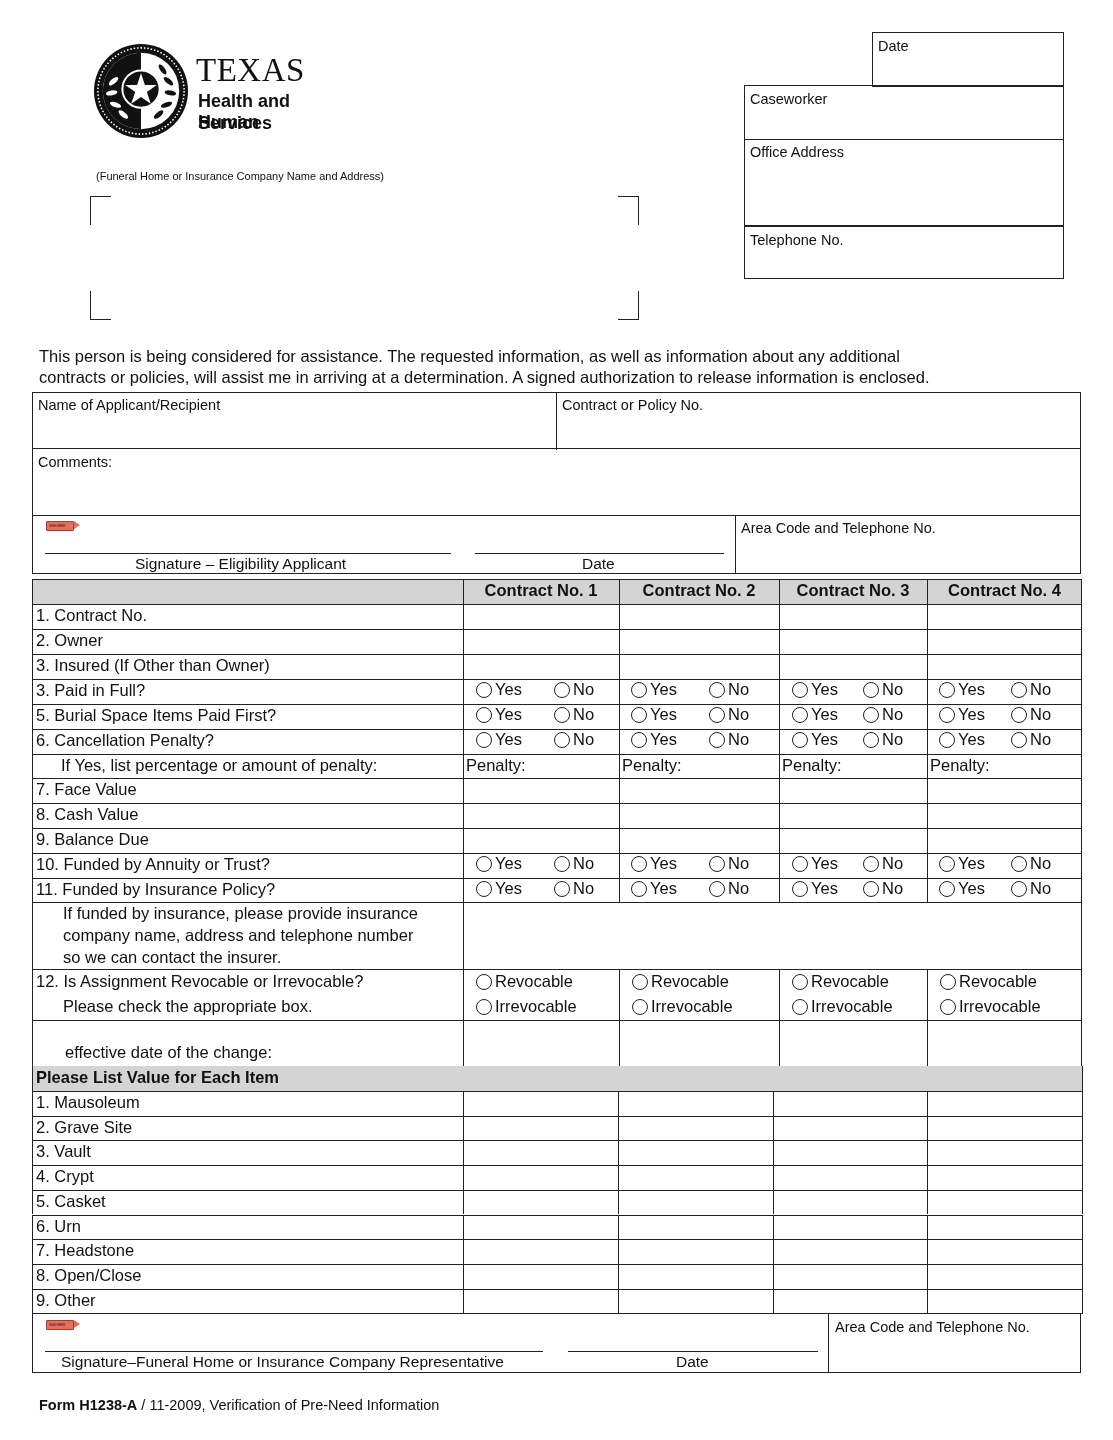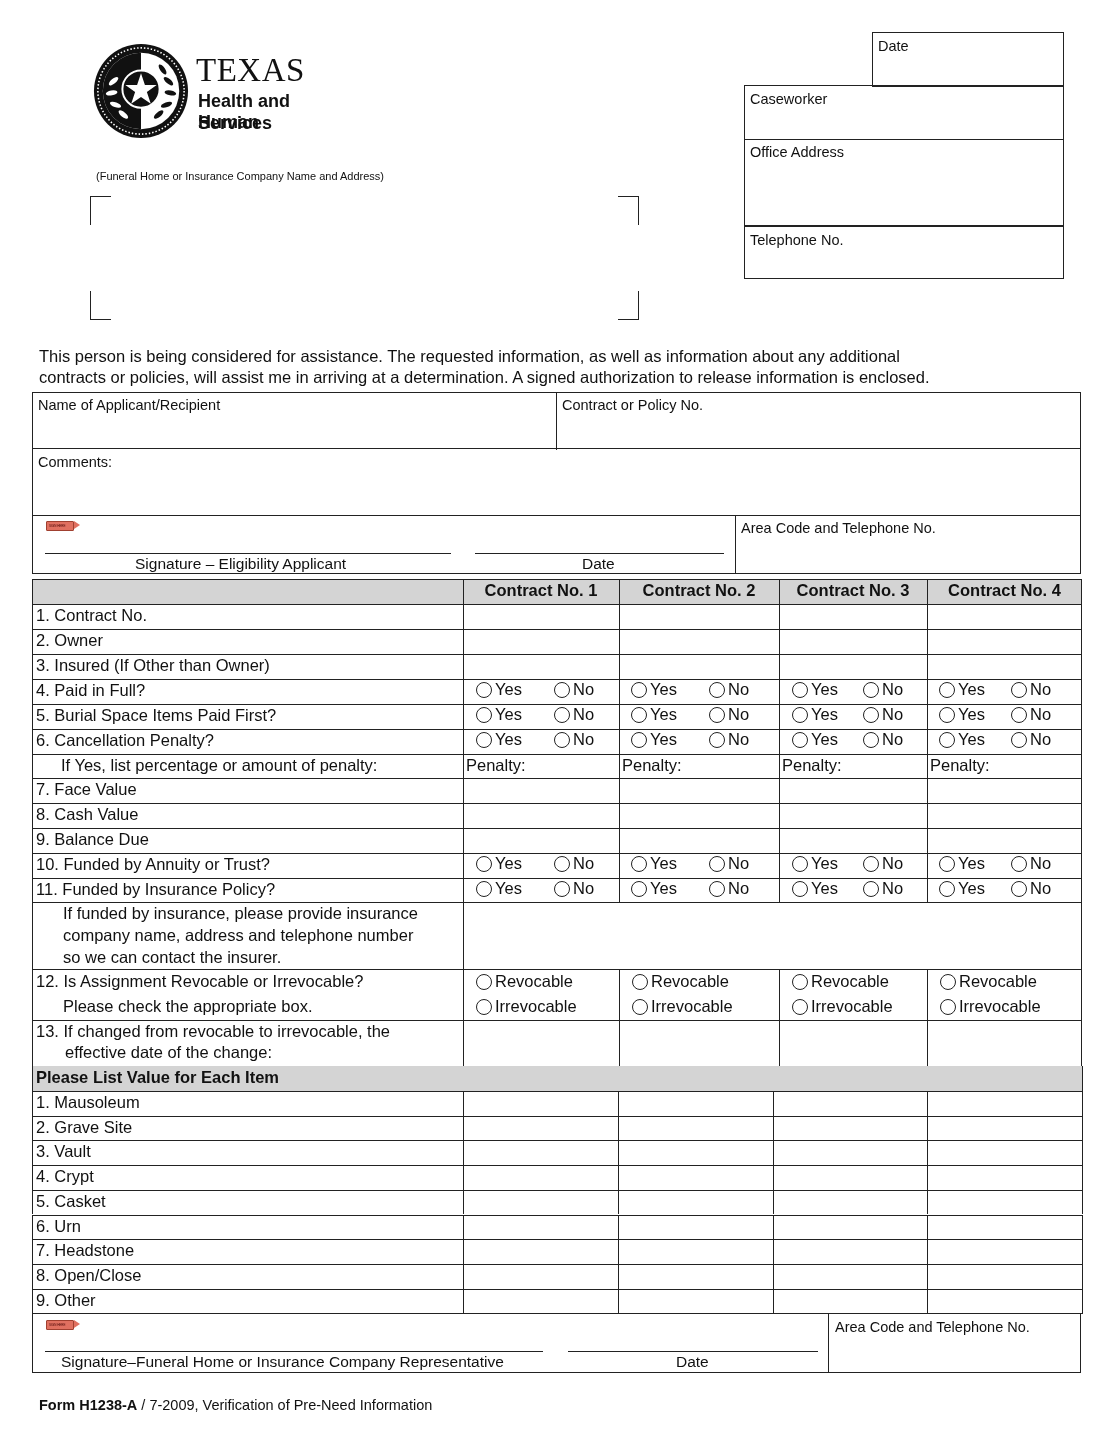"4. Paid in Full?" div.cell-text { text: 4 -> 3 }
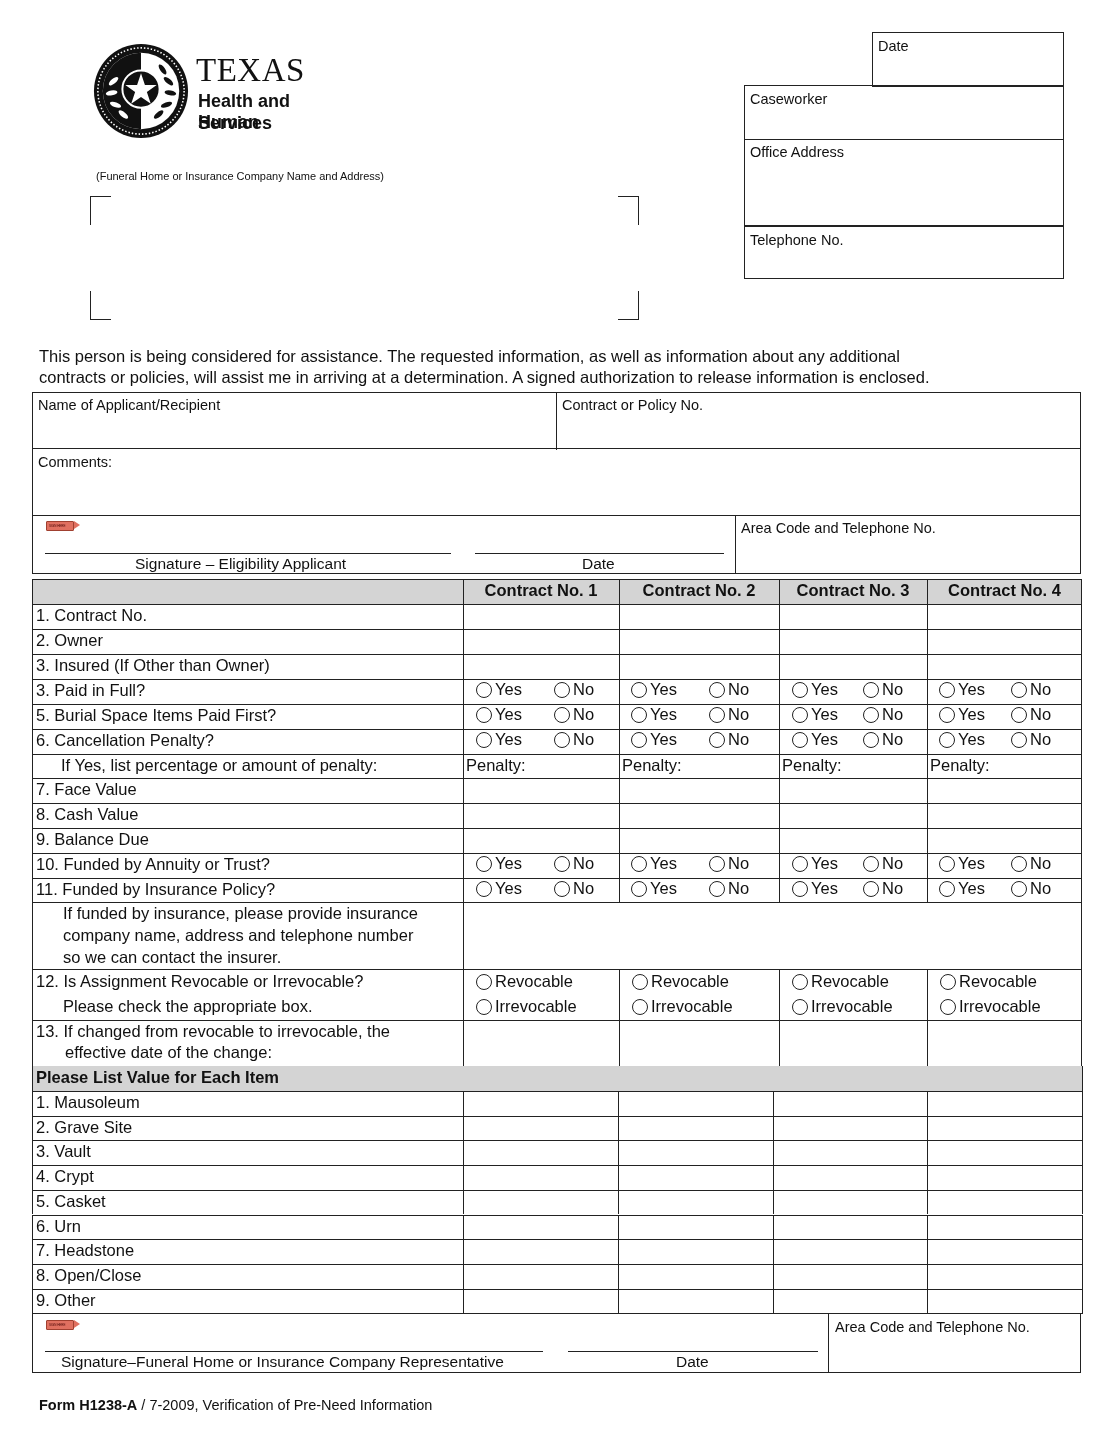"13. If changed from revocable" div.cell-text { html: <div>13. If changed from revocable to irrevocable, the</div> -> none }
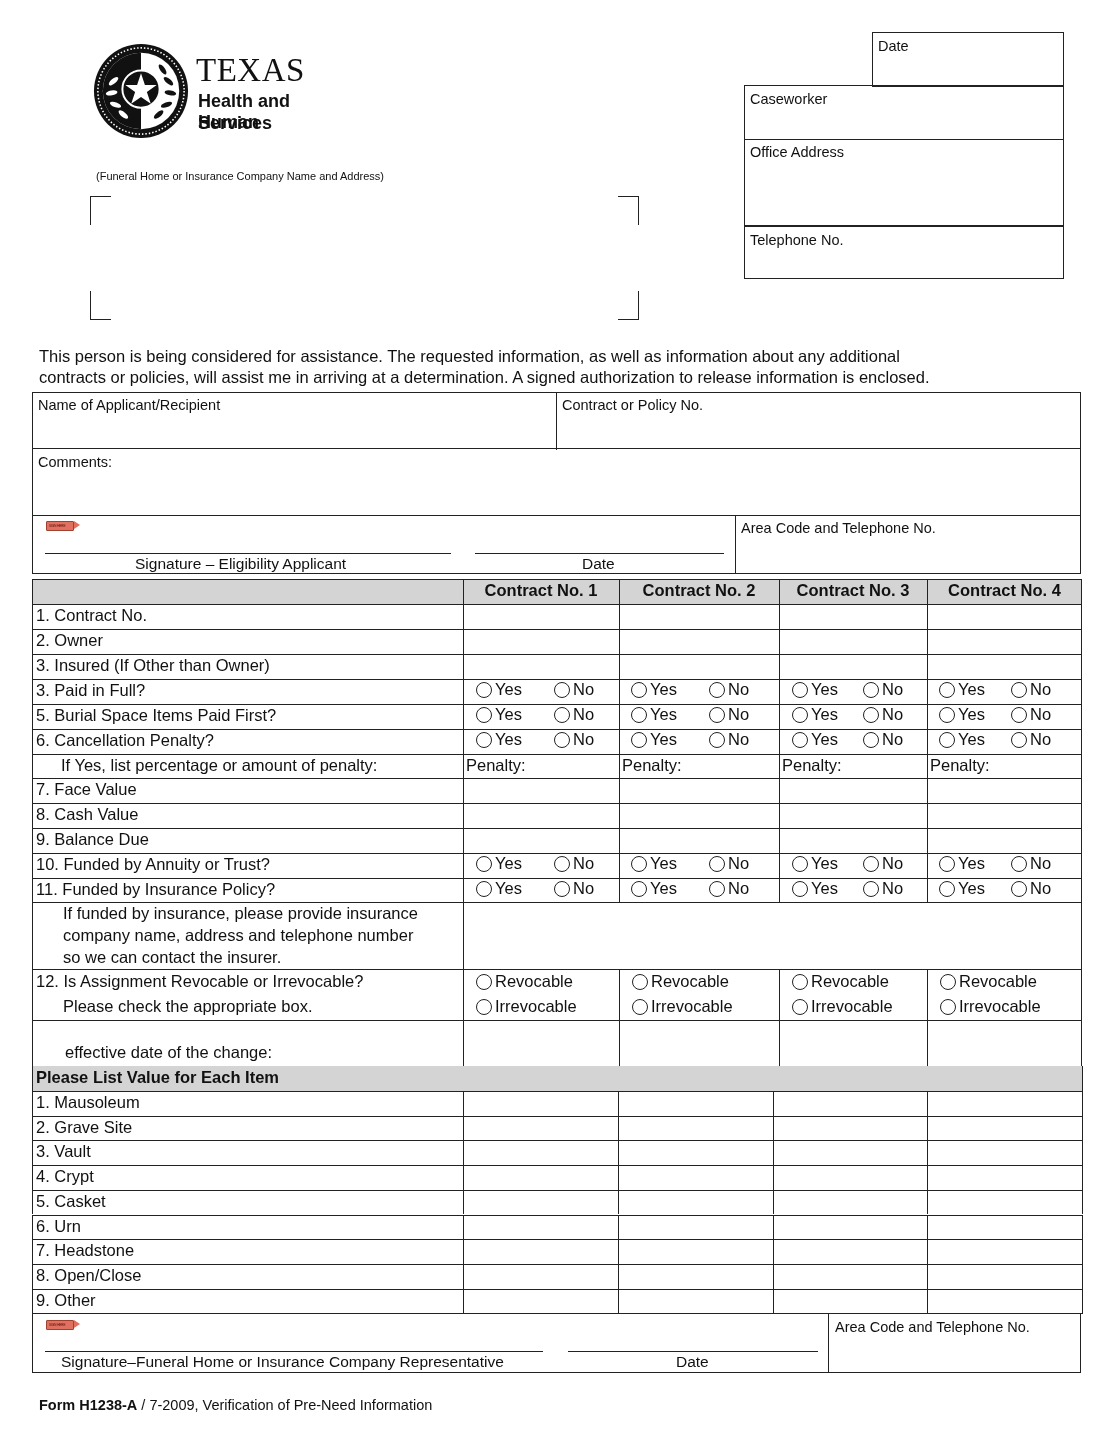"/ 7-2009, Verification of Pre-Need" span { text: 7-2009 -> 11-2009 }
